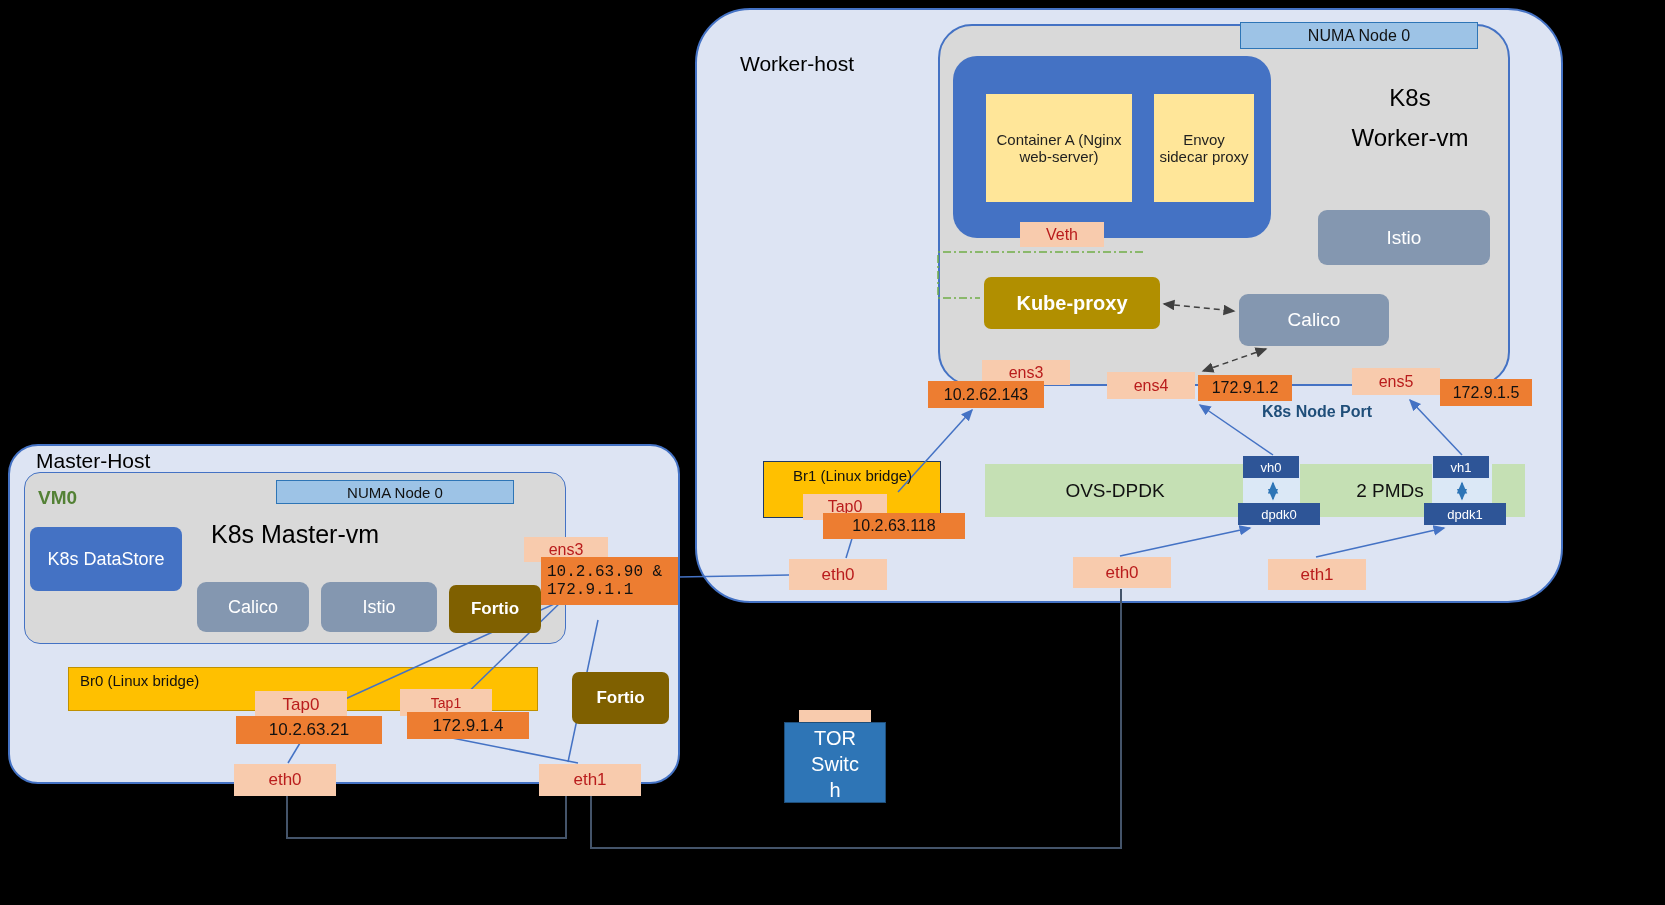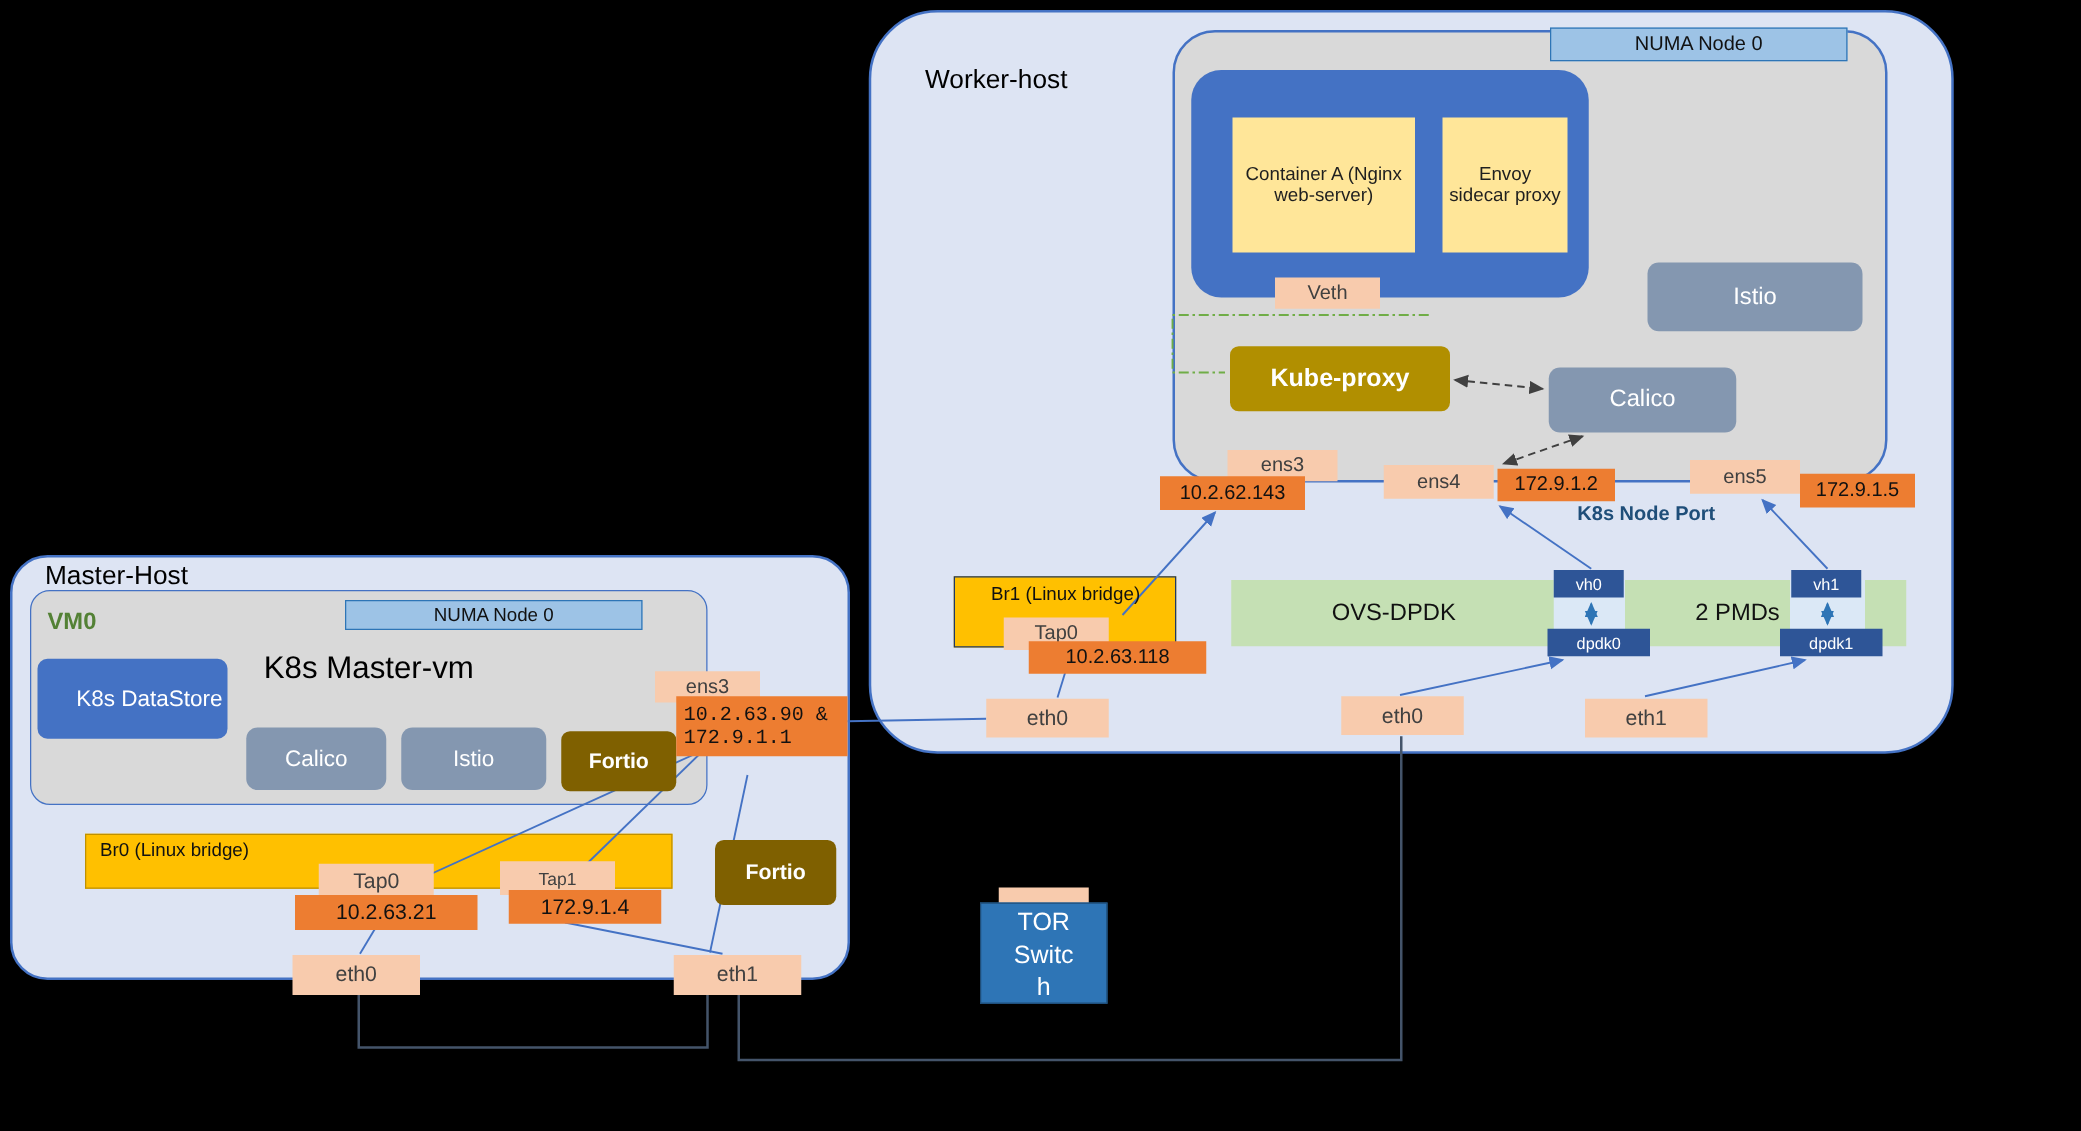"K8s" div.abs { html: none -> <div>K8s Worker-vm</div> }
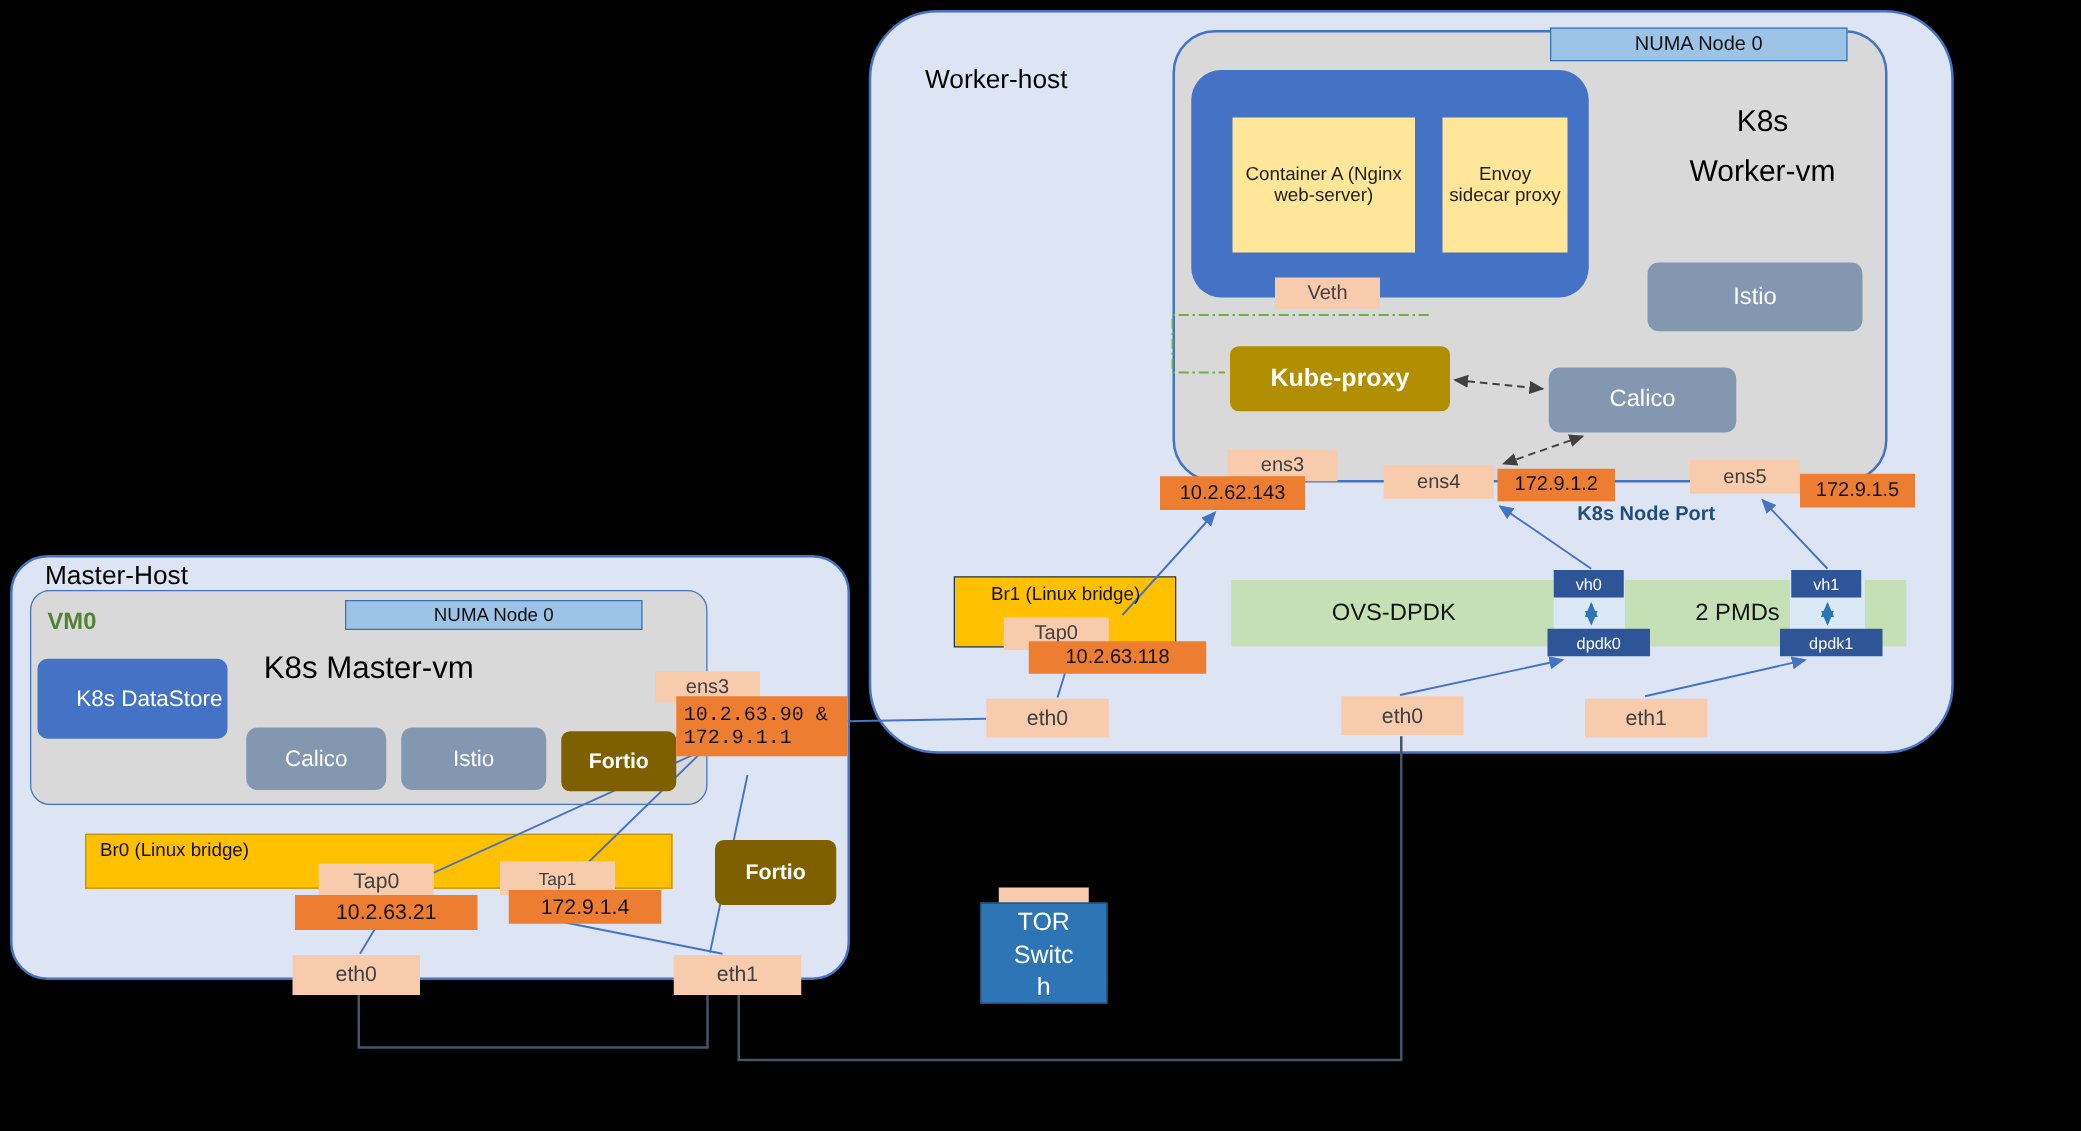"Veth" .peach { color: #404040 -> #b91c1c }
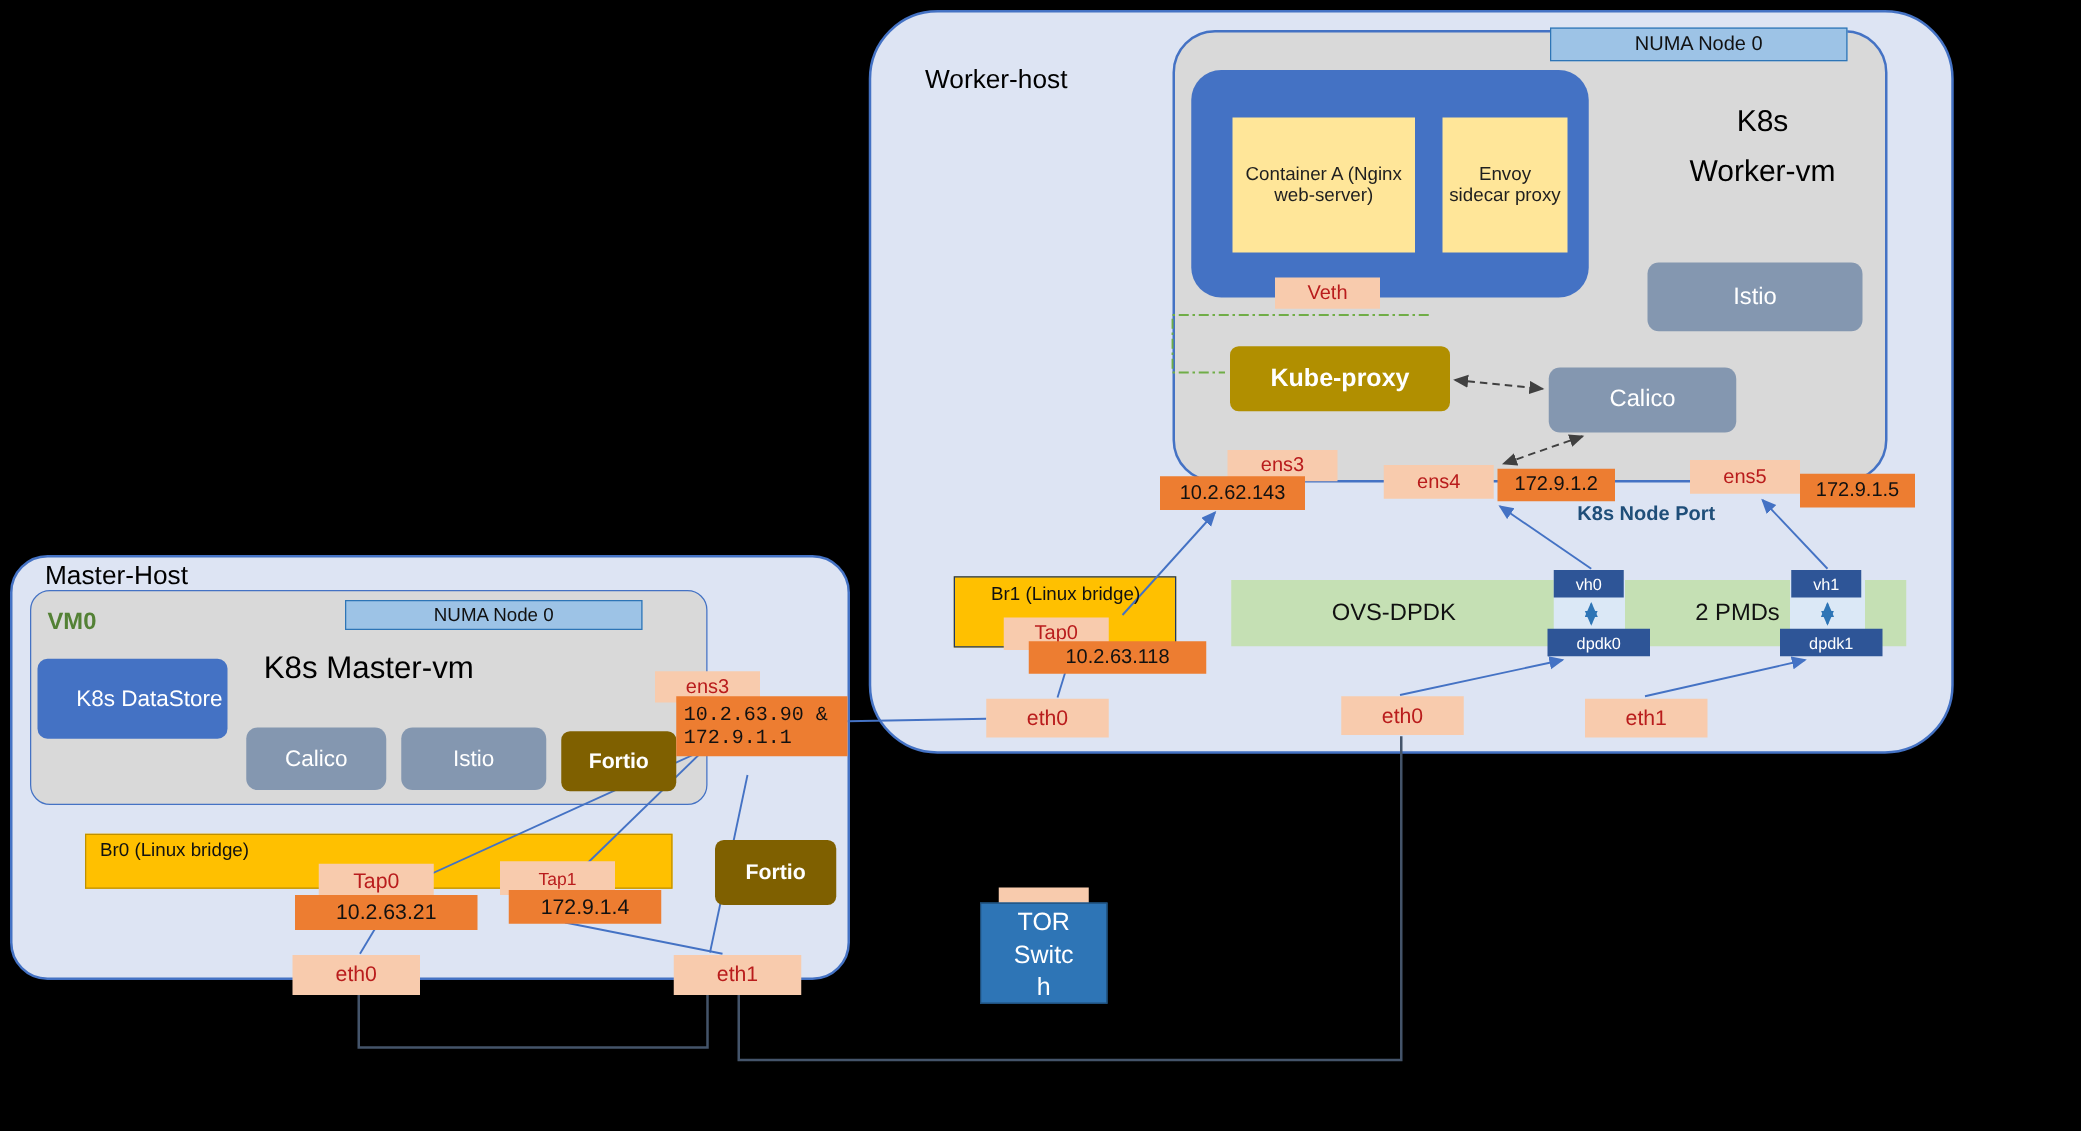"K8s DataStore" .bluebtn { justify-content: flex-end -> none }
